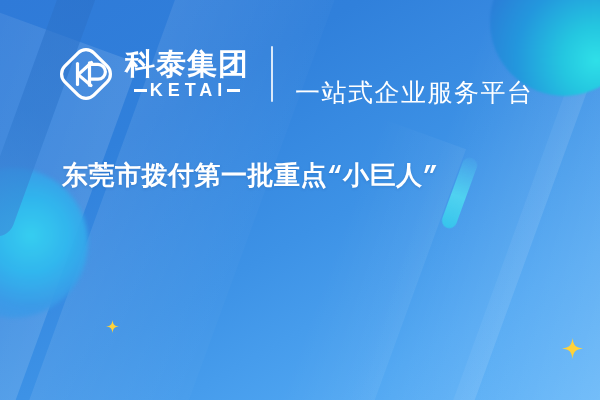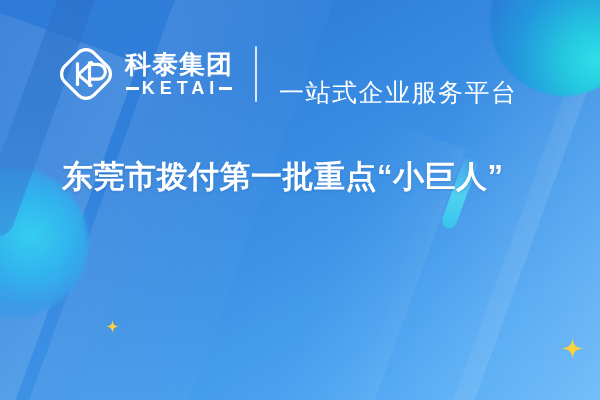"科泰集团" .logo-cn { font-size: 26px -> 30px }
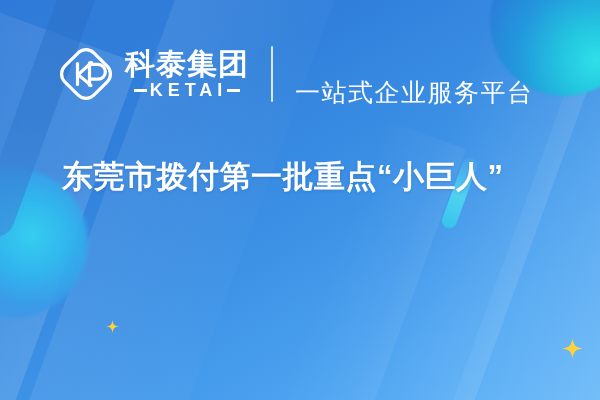"东莞市拨付第一批重点“小巨人”" .title-line { font-family: none -> Liberation Mono, monospace; font-size: 31px -> 26px }
